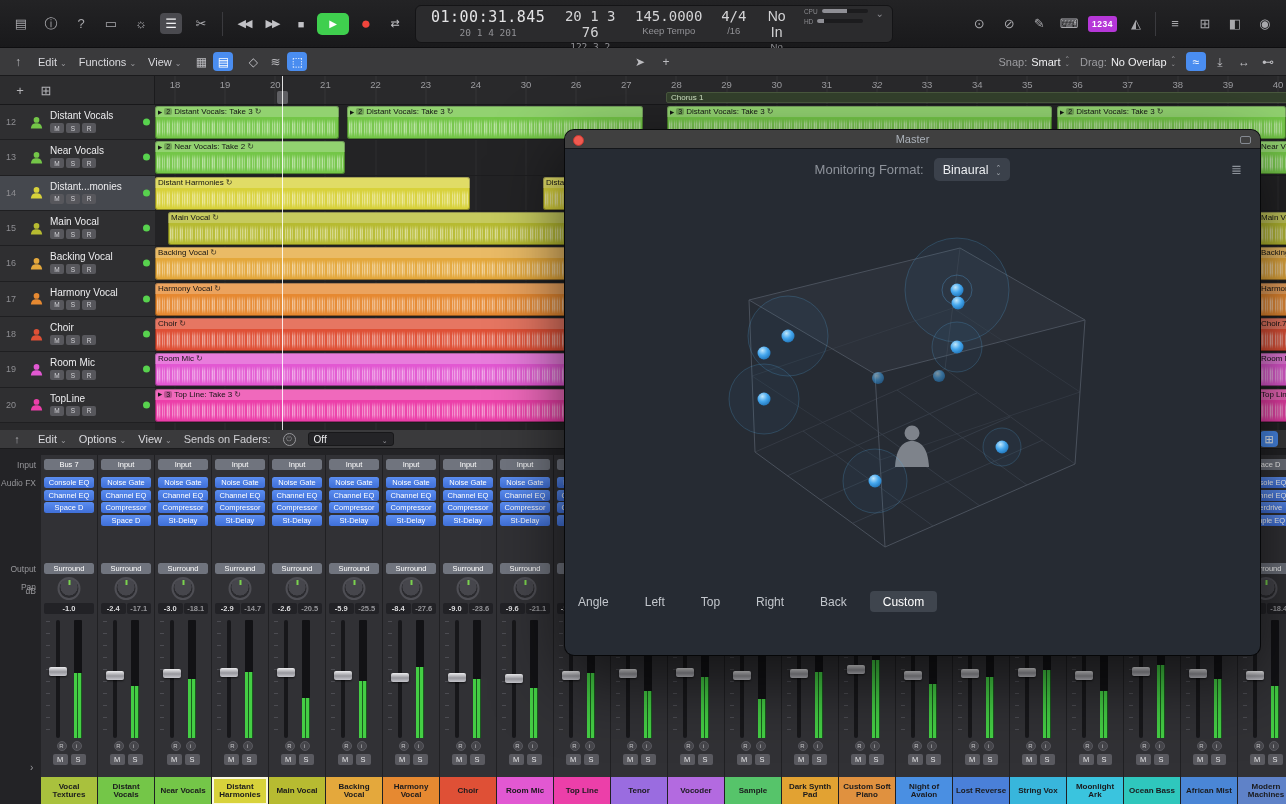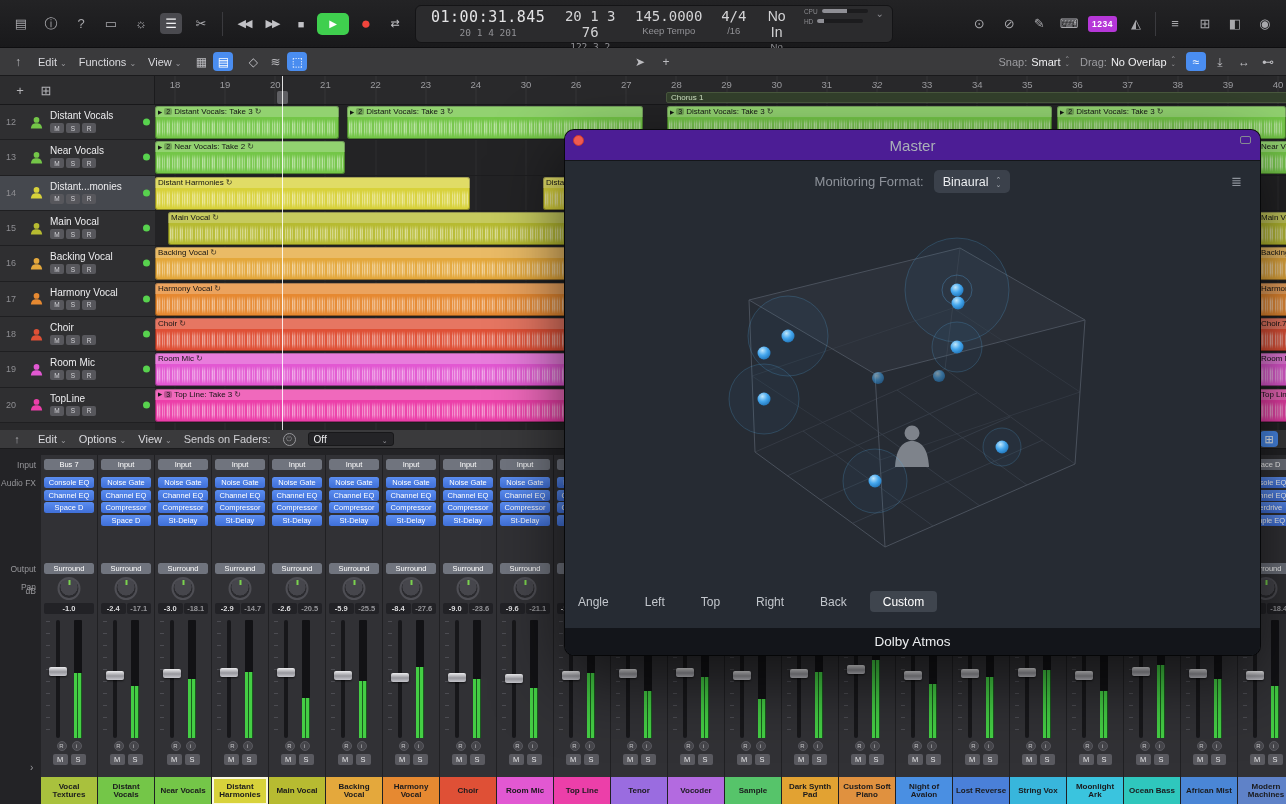"Master" .ptitle { background: #4c1d95 -> #404040; font-size: 15px -> 11px; height: 31px -> 19px }
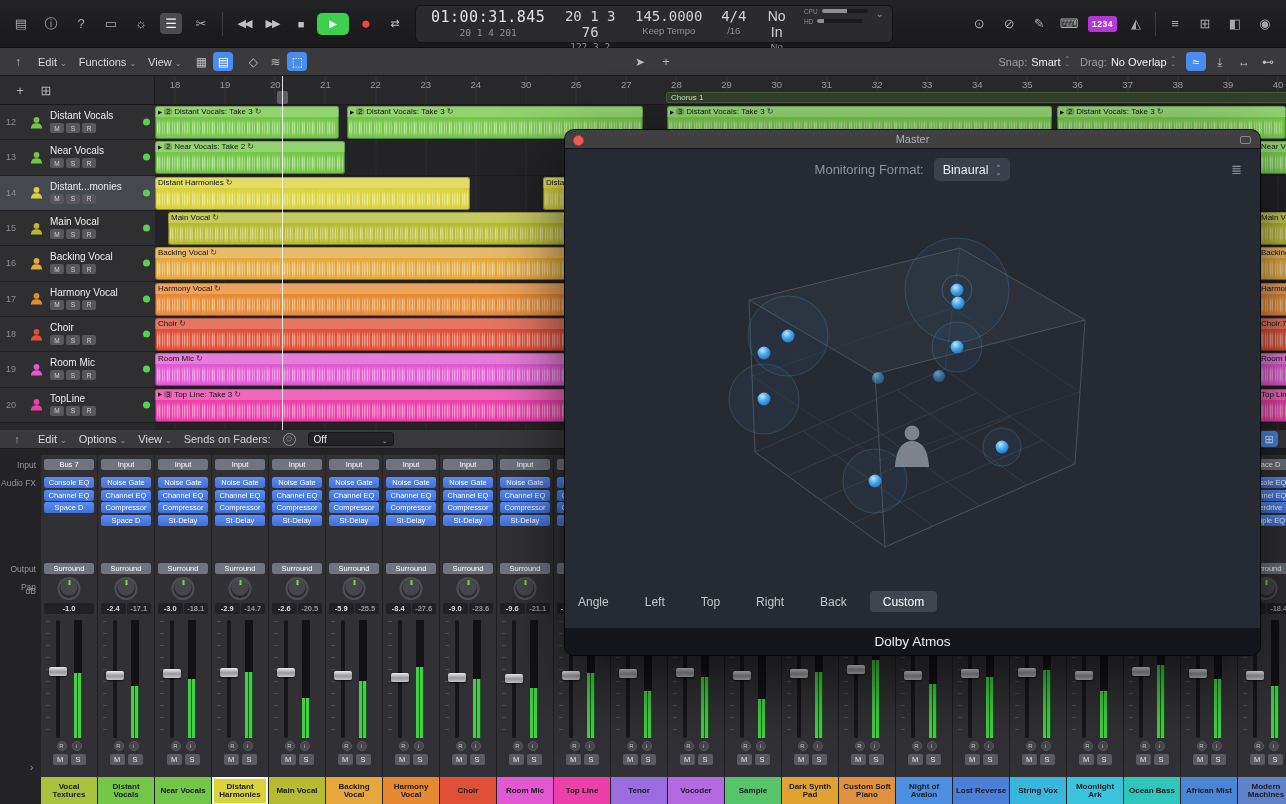"Dolby Atmos" div.pfooter { html: <div> <span>Dolby Atmos</span> </div> -> none }
